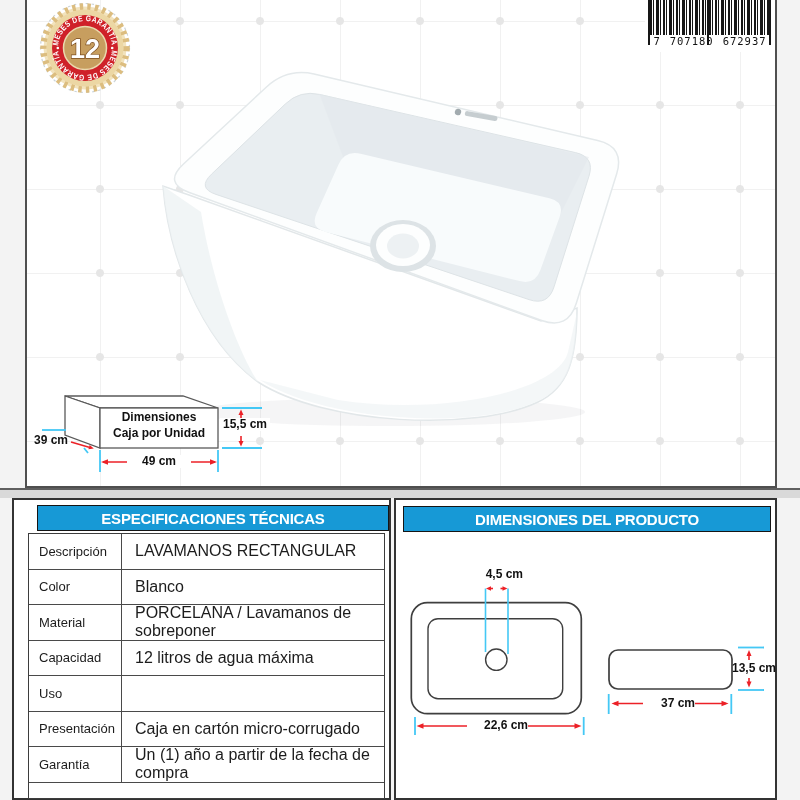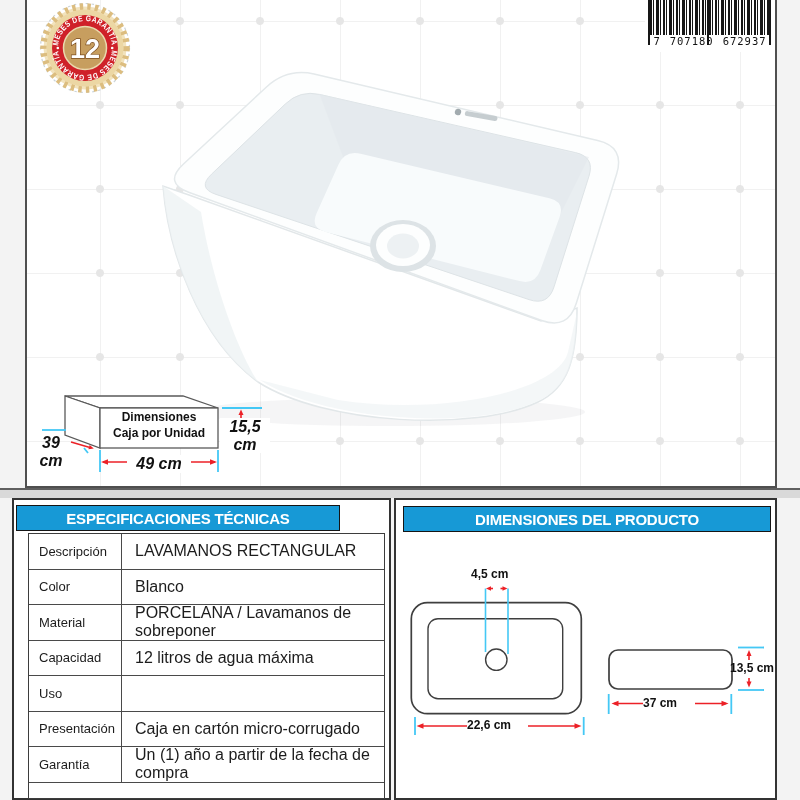"15,5 cm" .dimtext { font-size: 16px -> 12px; font-style: italic -> none }
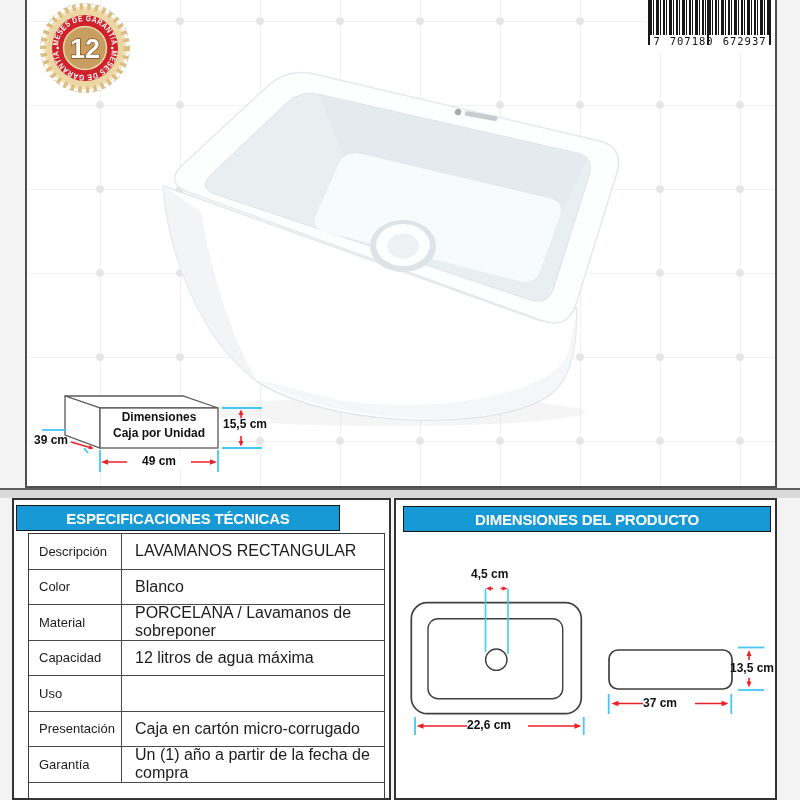"ESPECIFICACIONES TÉCNICAS" .panel.left .blue-header { left: 2px -> 23px; width: 324px -> 352px }
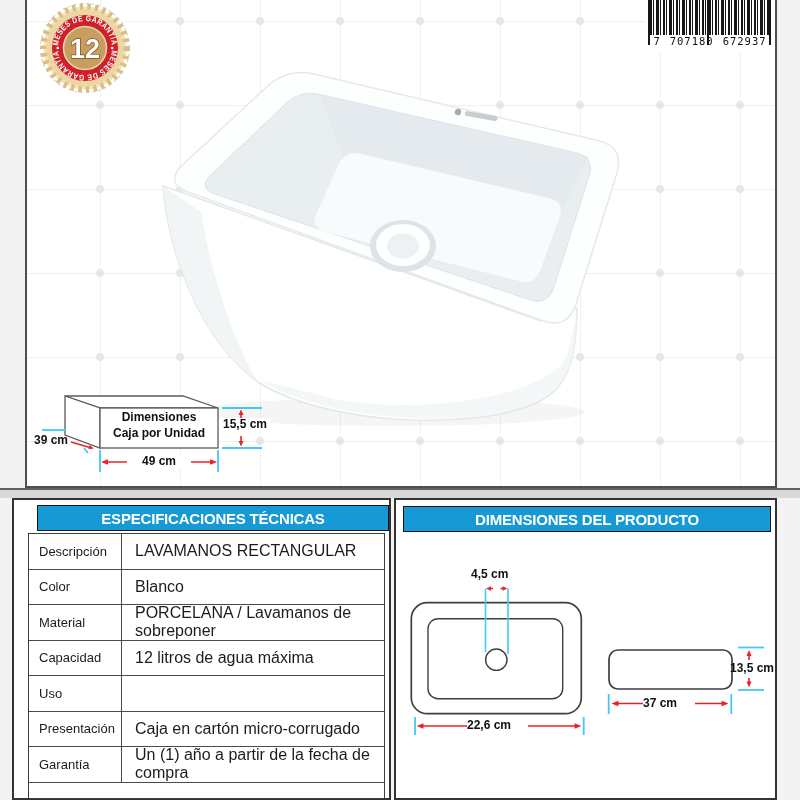"4,5 cm" .dimlabel { text-align: left -> right }
